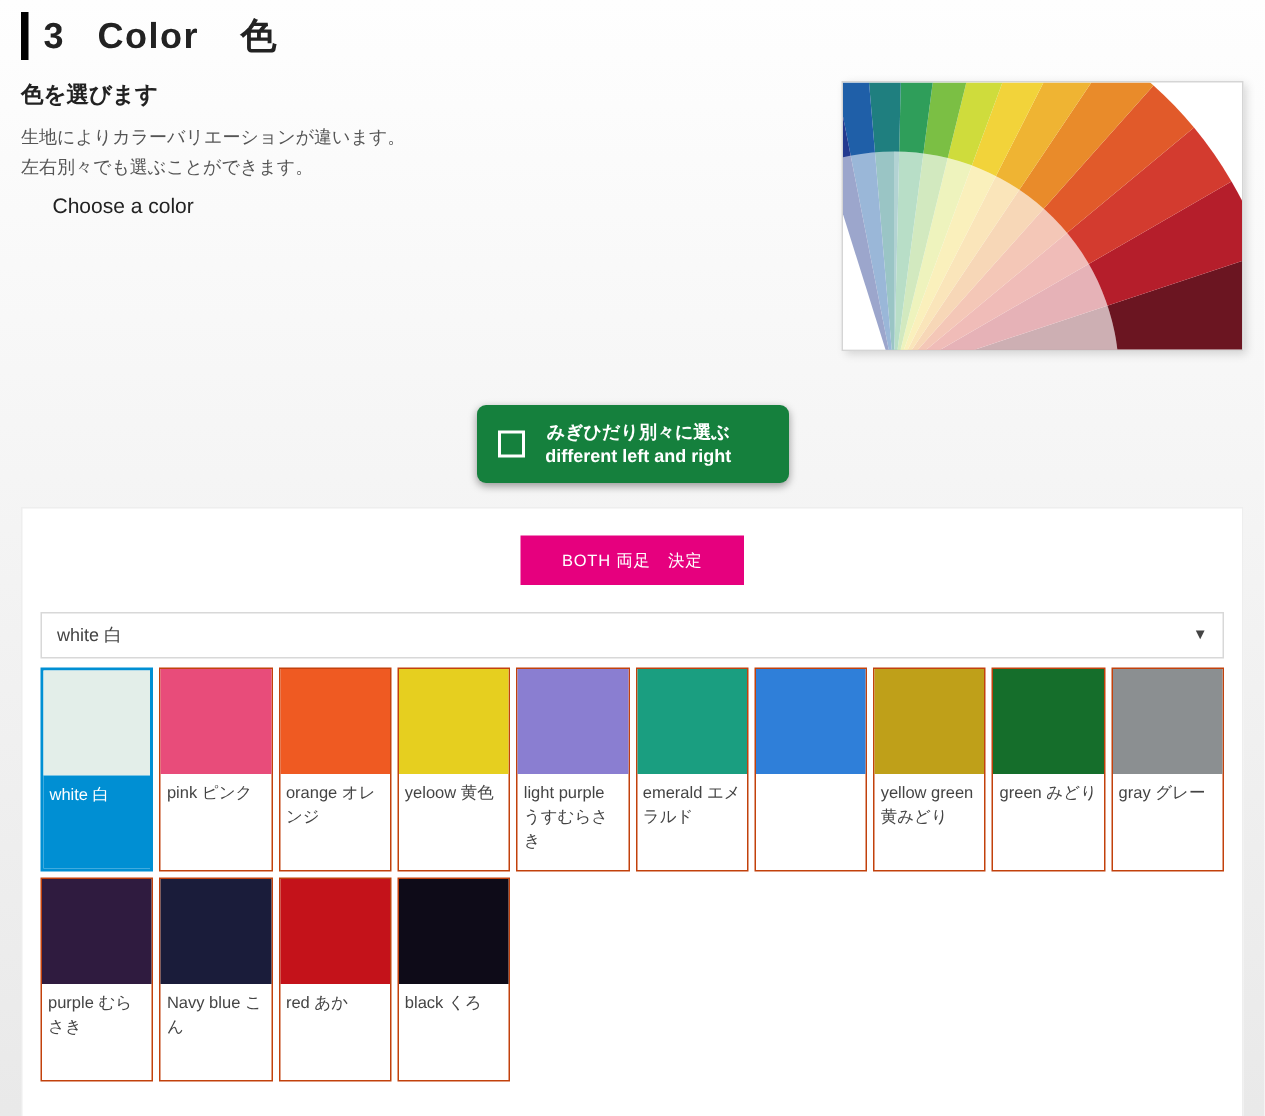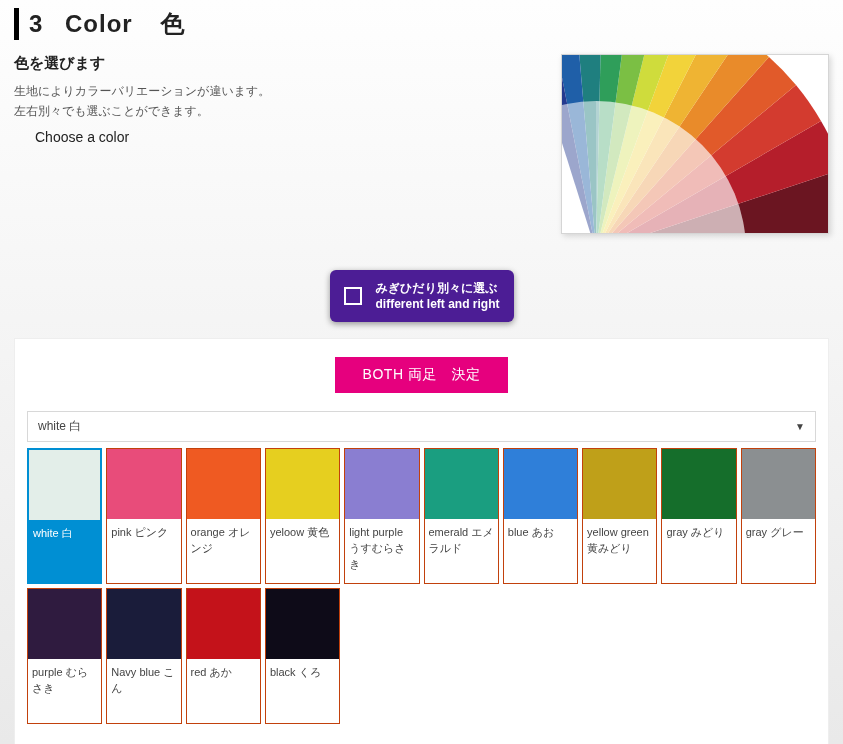"みぎひだり別々に選ぶ" .toggle-btn { background: #4c1d95 -> #15803d; padding: 10px 14px 10px 14px -> 10px 38px 10px 14px; text-align: left -> center }
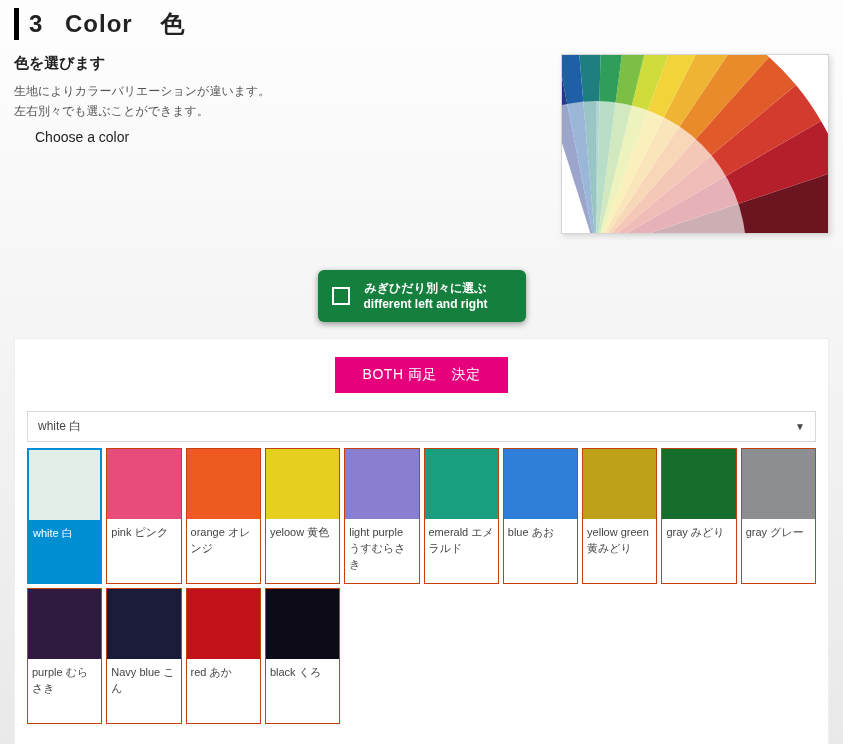"BOTH 両足 決定" .confirm-btn { font-size: 14px -> 11px }
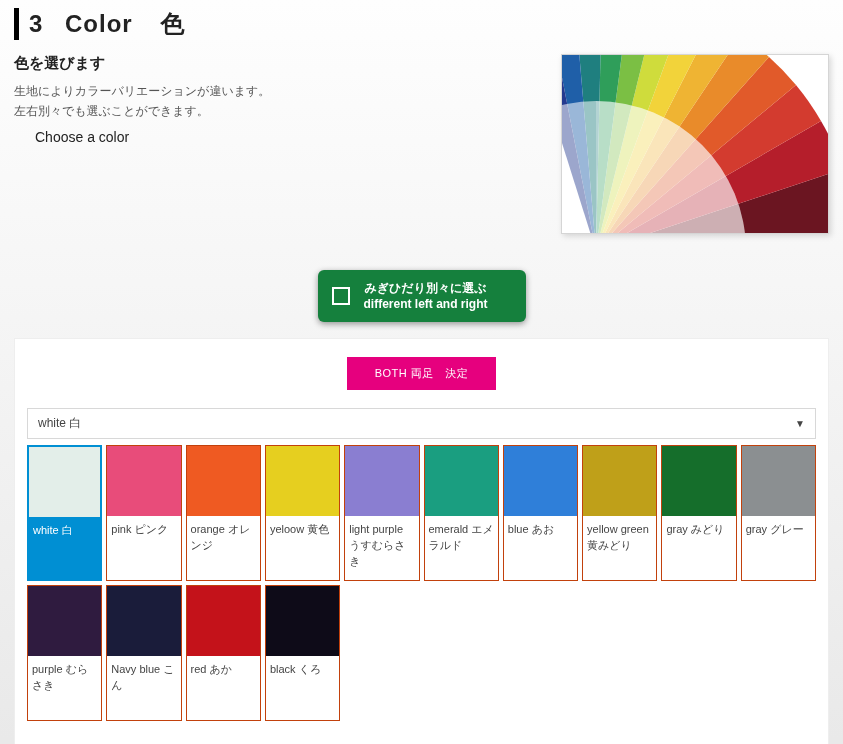"blue あお" div.label-area { html: <div> <div>blue あお</div> </div> -> none }
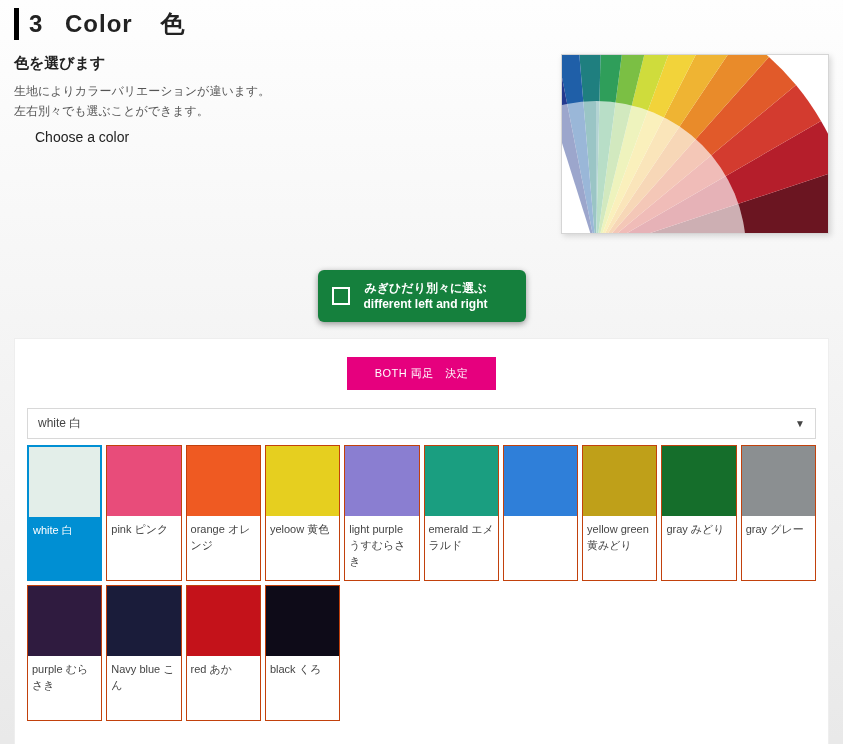"gray みどり" div.label { text: gray -> green }
